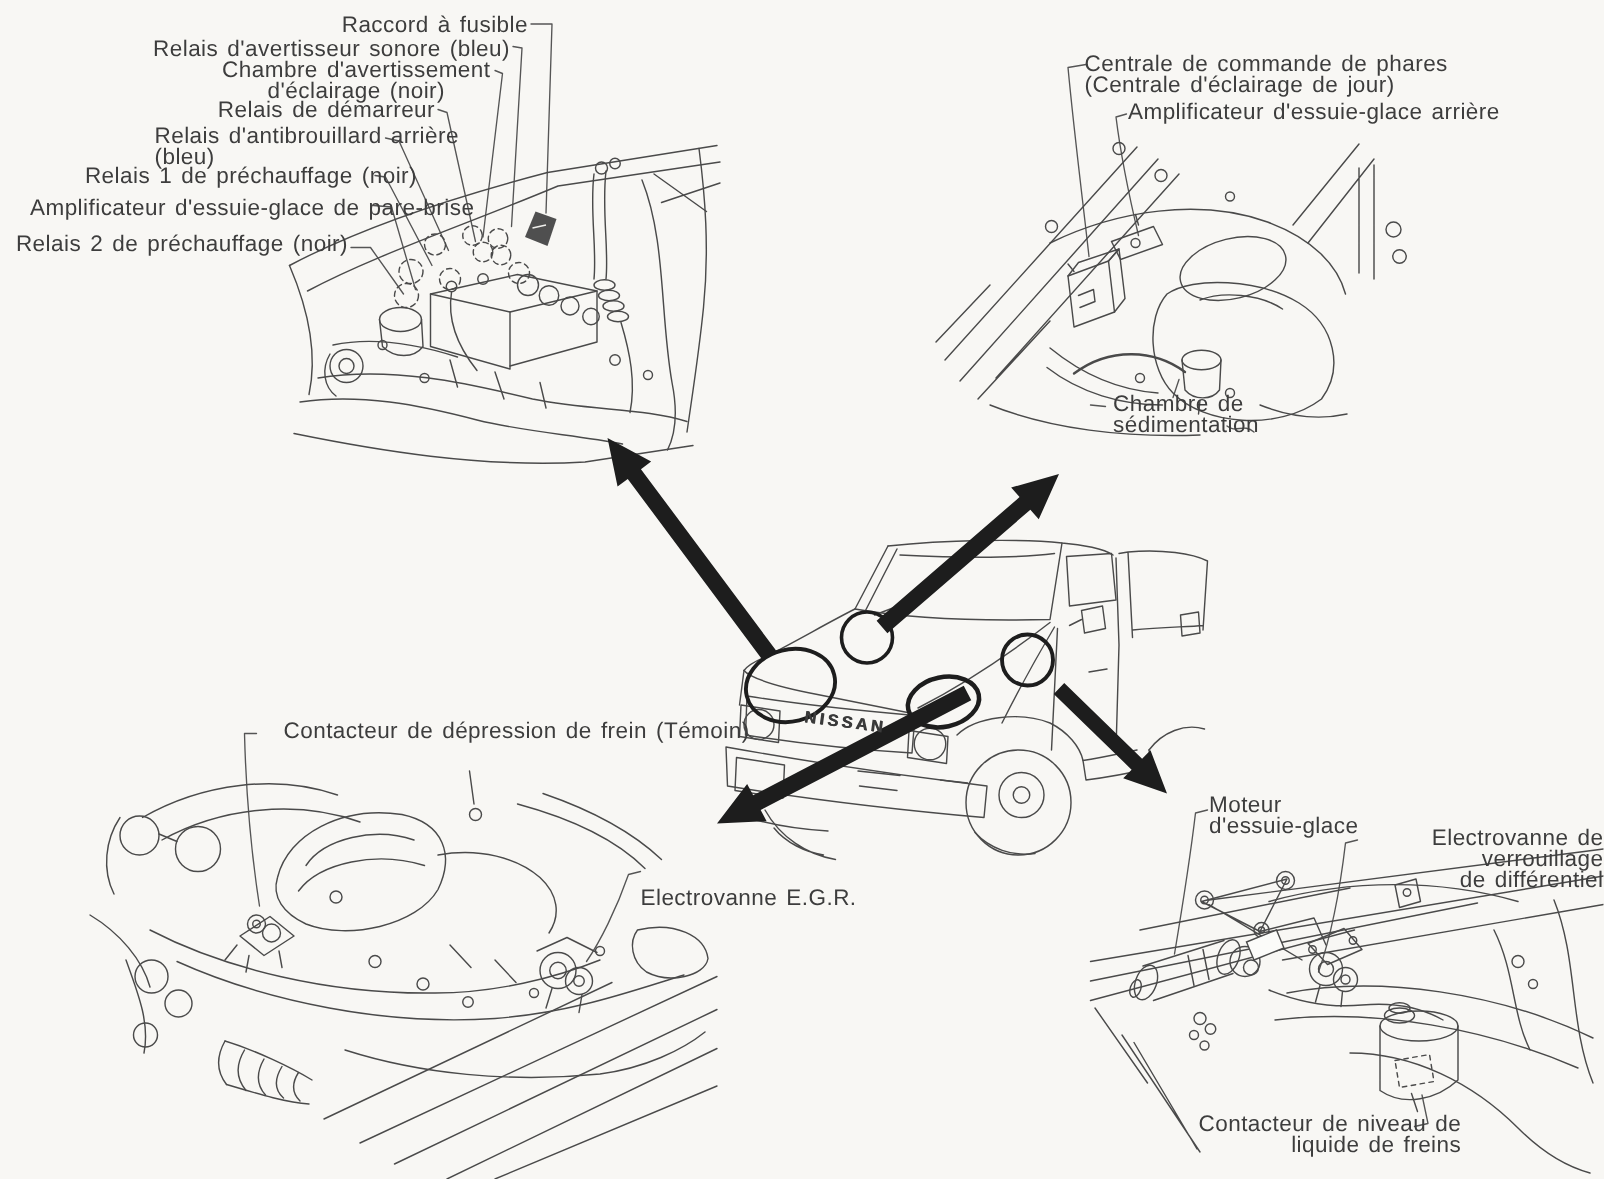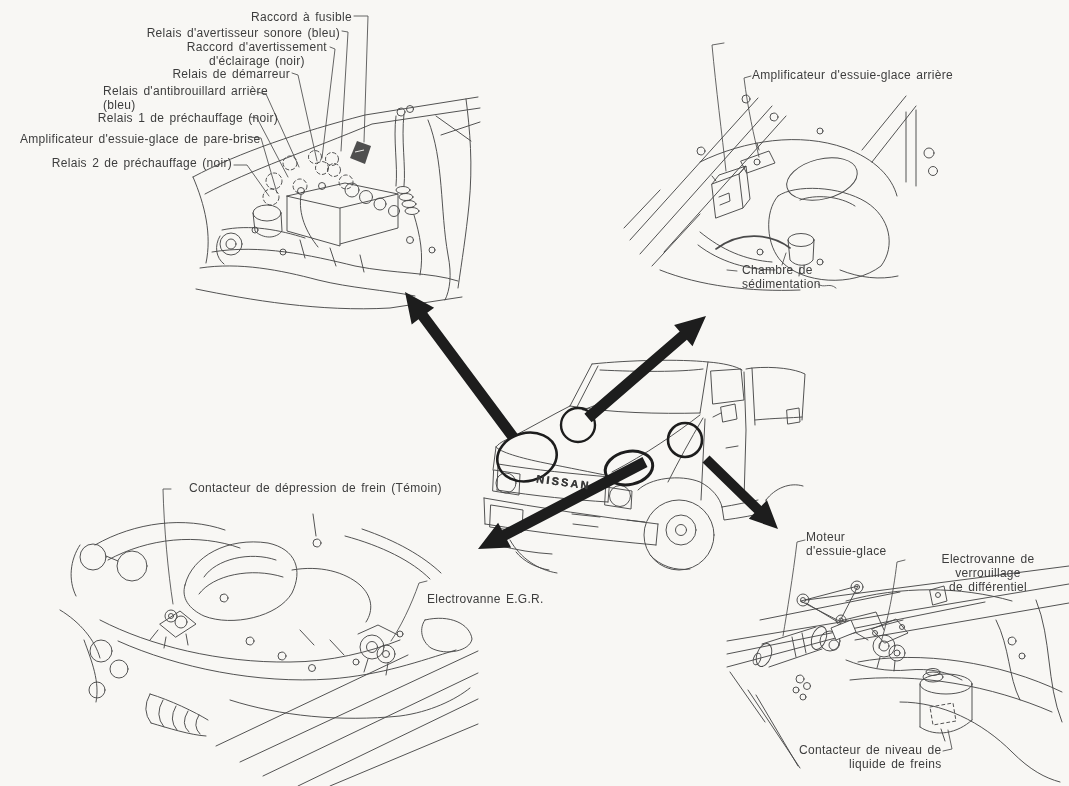"Raccord à fusible" .callout { font-size: 12px -> 15px }
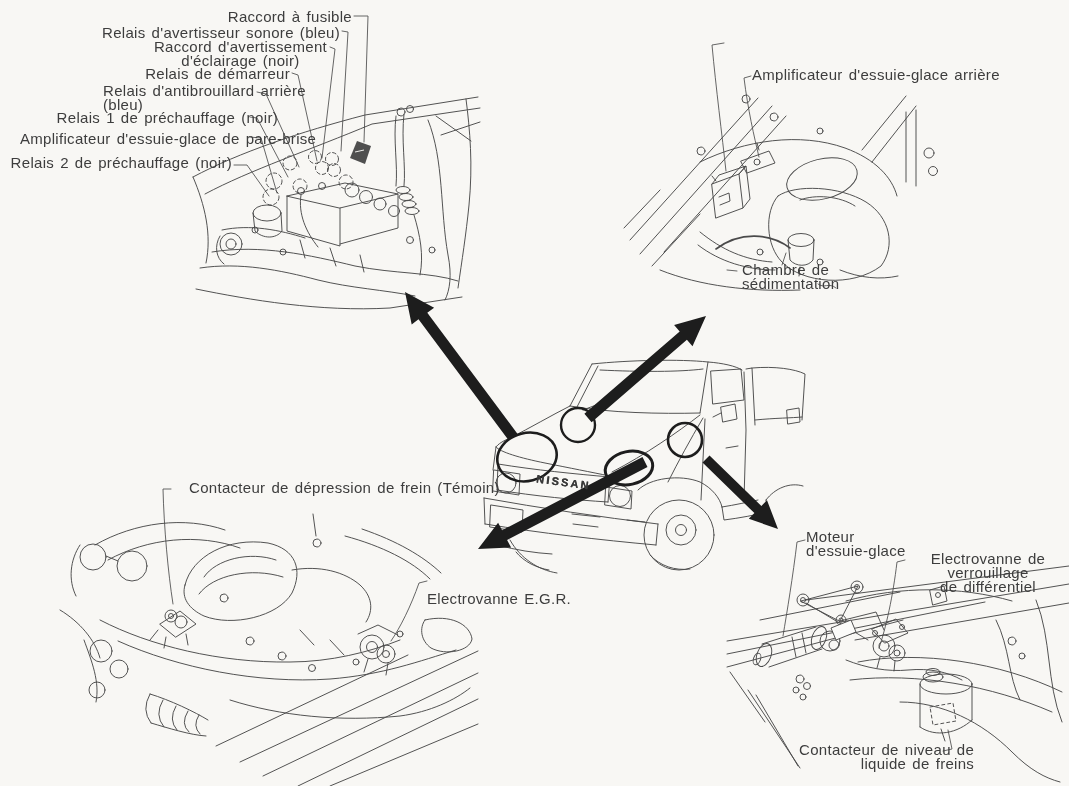"Raccord d'avertissement" div.callout { text: Raccord -> Chambre }
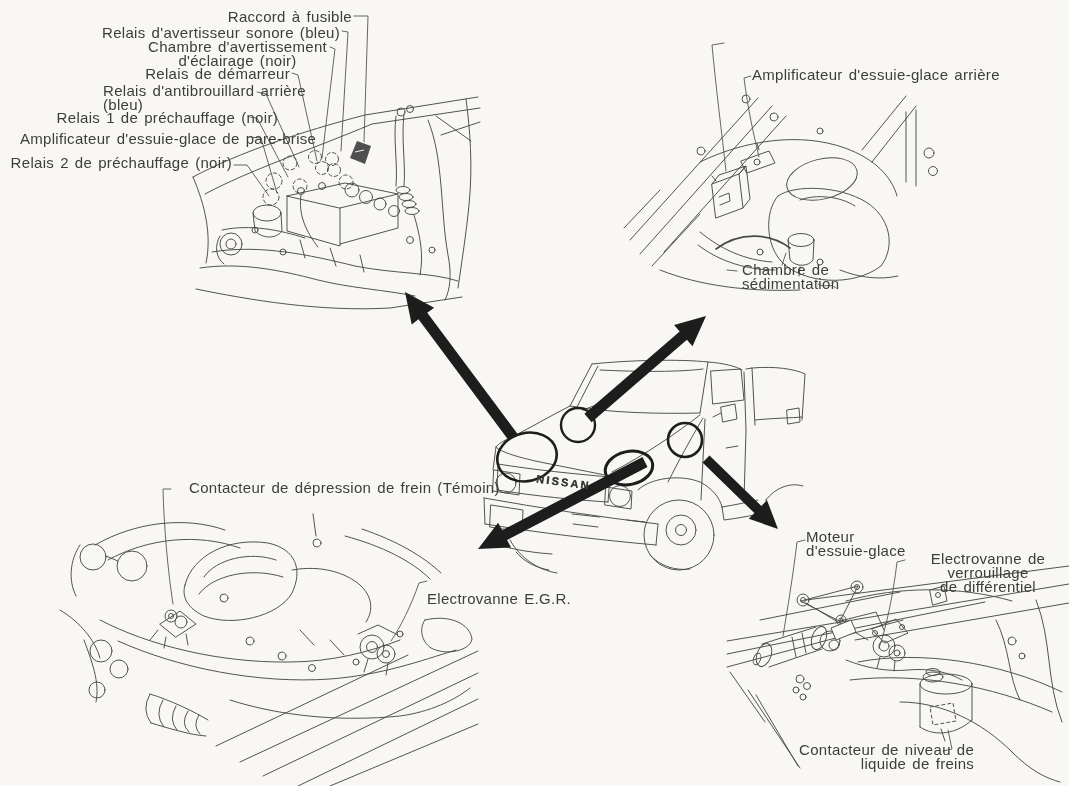"Centrale de commande de phares" div.callout { html: none -> <div>Centrale de commande de phares (Centrale d'éclairage de jour)</div> }
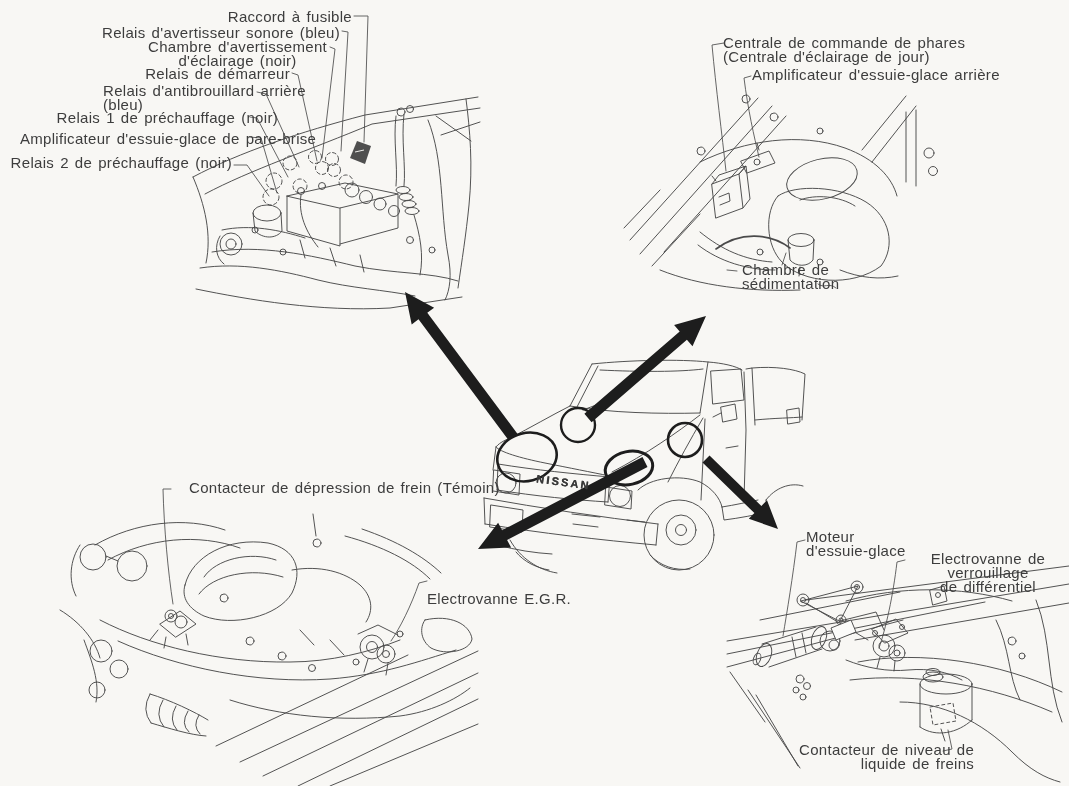"Electrovanne de verrouillage" div.callout { text-align: center -> right }
